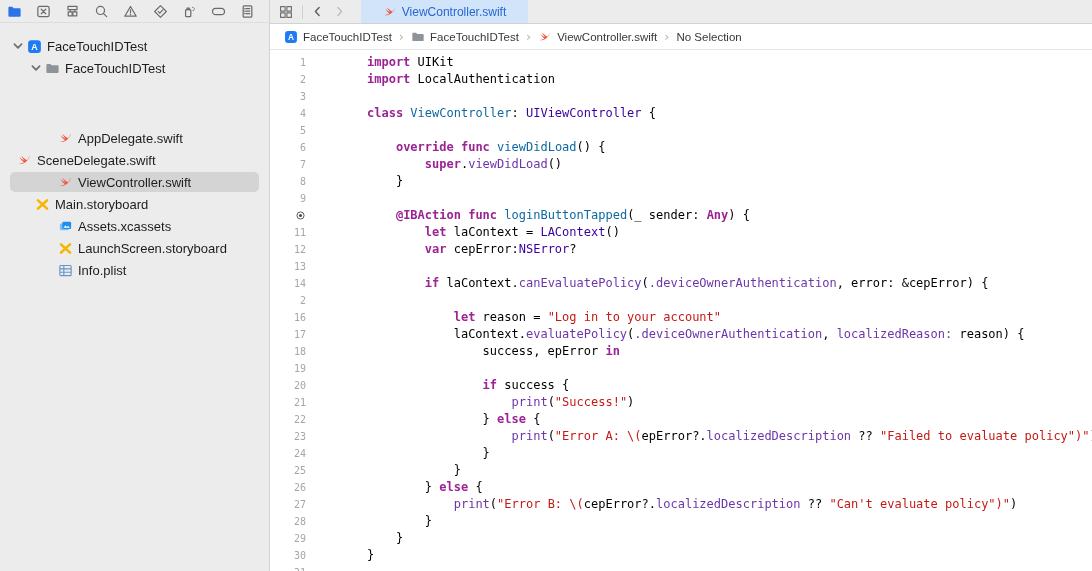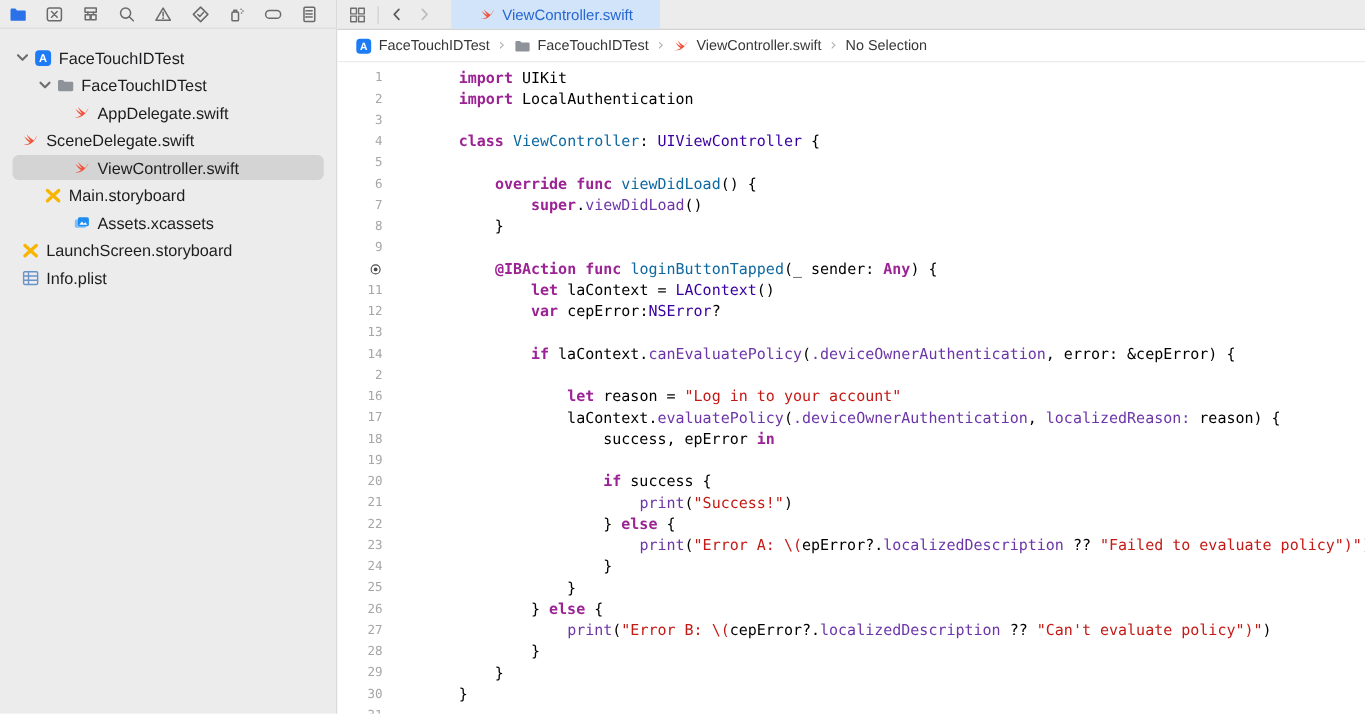"AppDelegate.swift" div.tree-row { margin-top: none -> 48px }
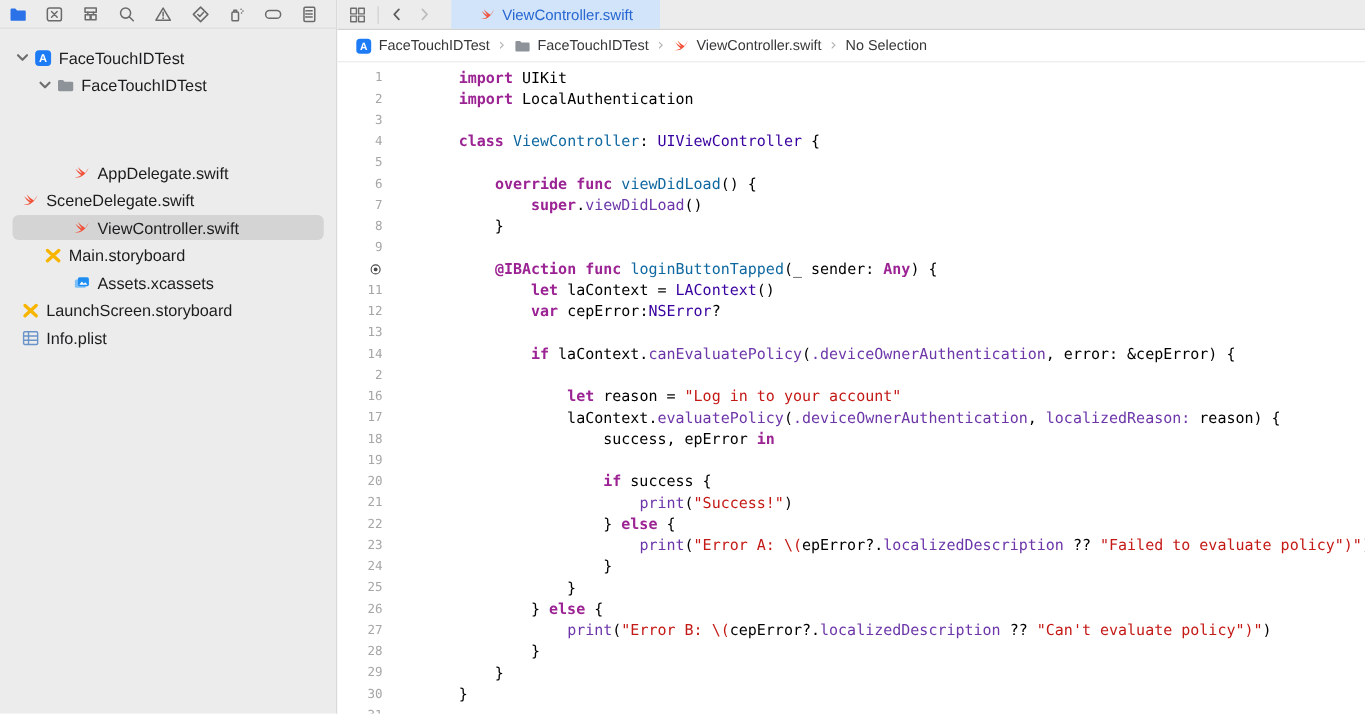"LaunchScreen.storyboard" div.tree-row { padding-left: none -> 41px }
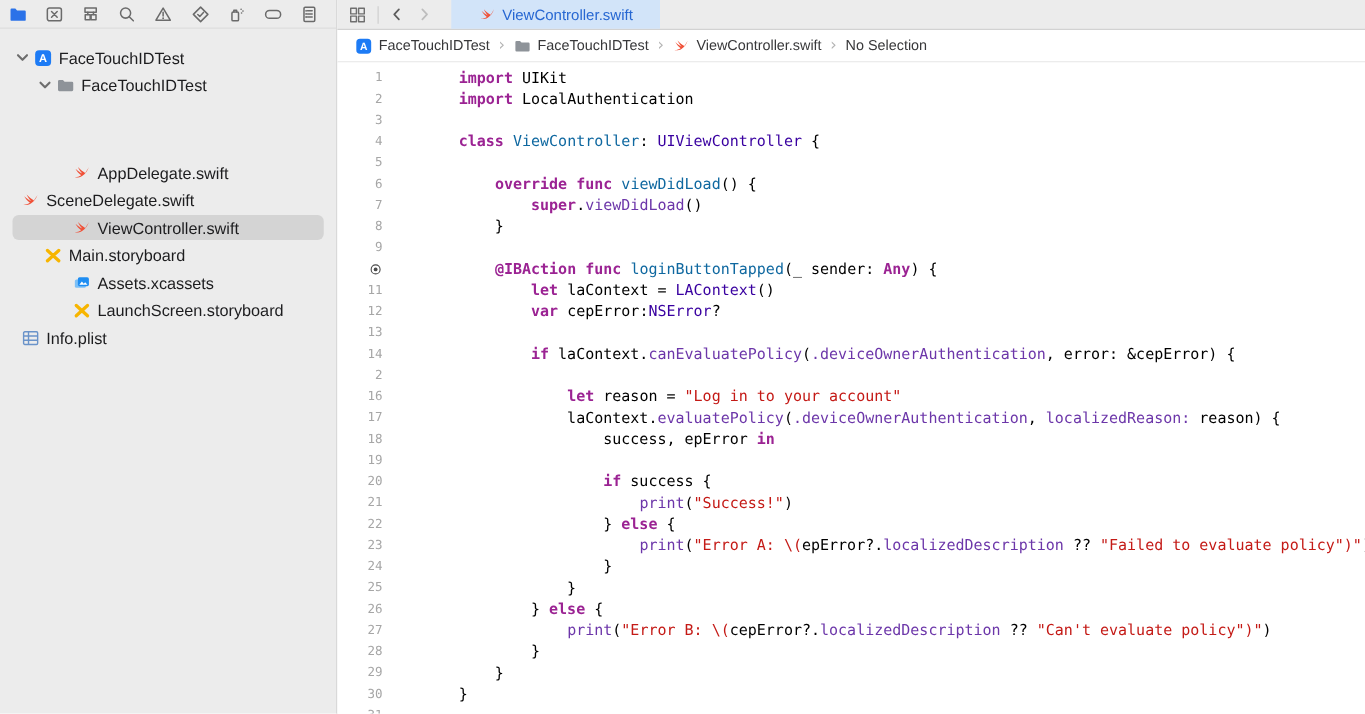"Info.plist" div.tree-row { padding-left: none -> 41px }
